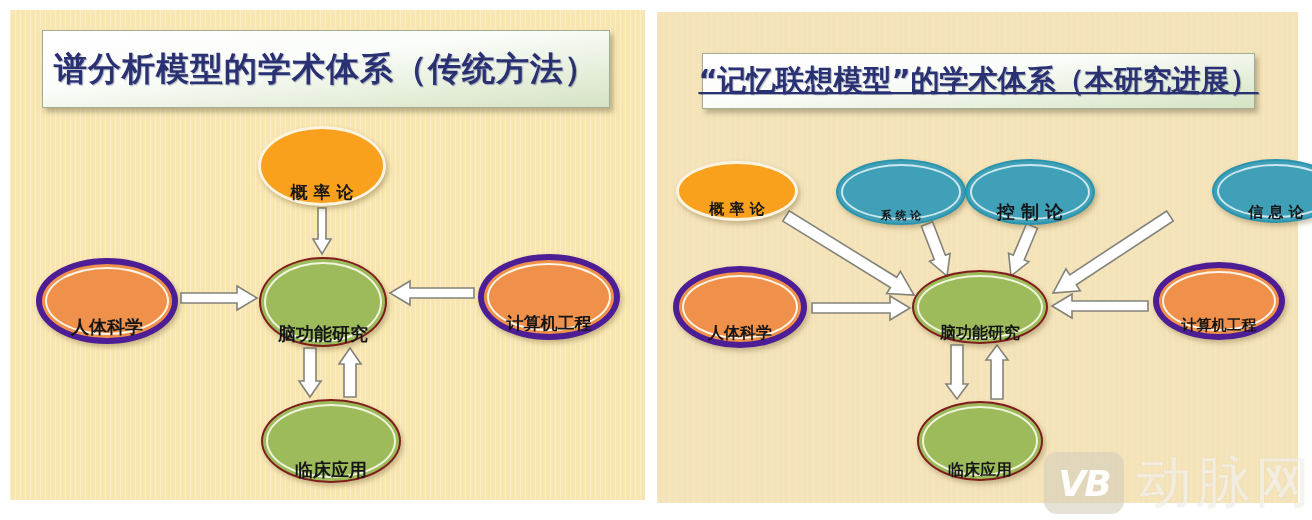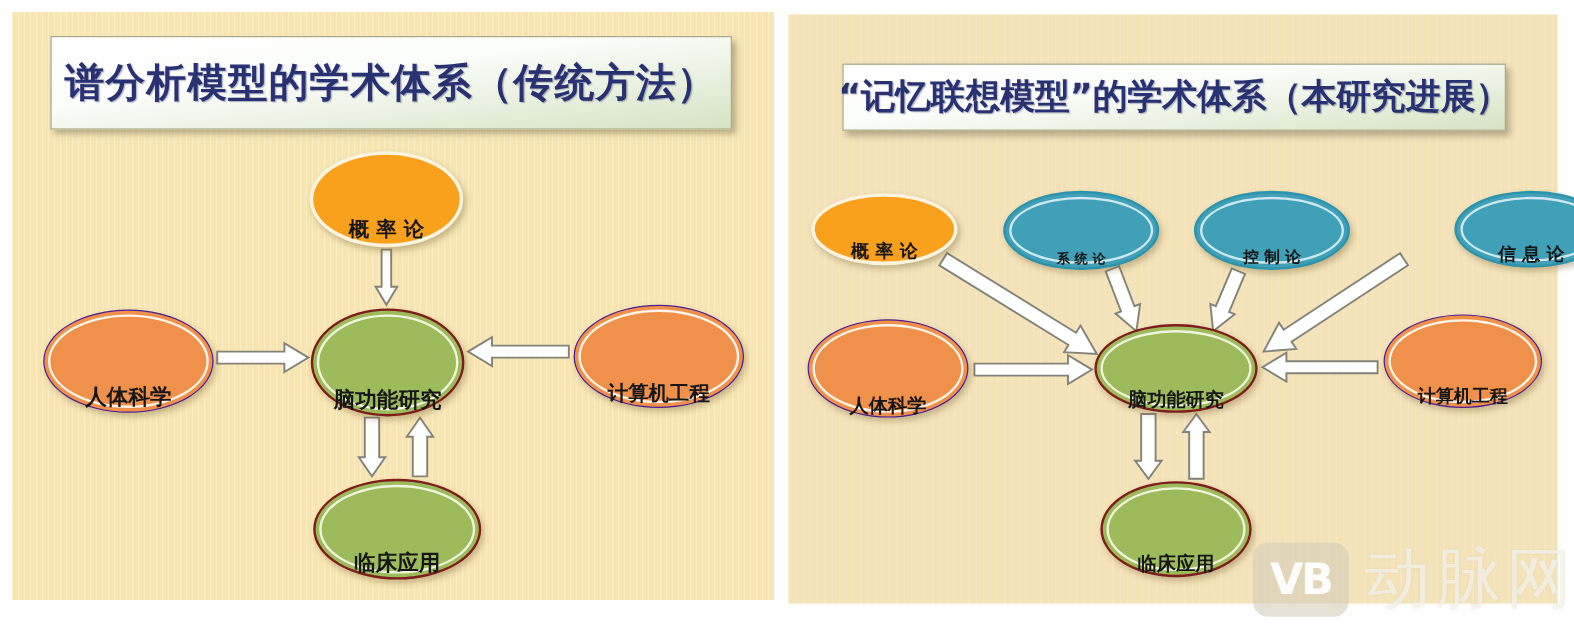"“记忆联想模型”的学术体系（本研究进展）" #banner-right { text-decoration: none -> underline }
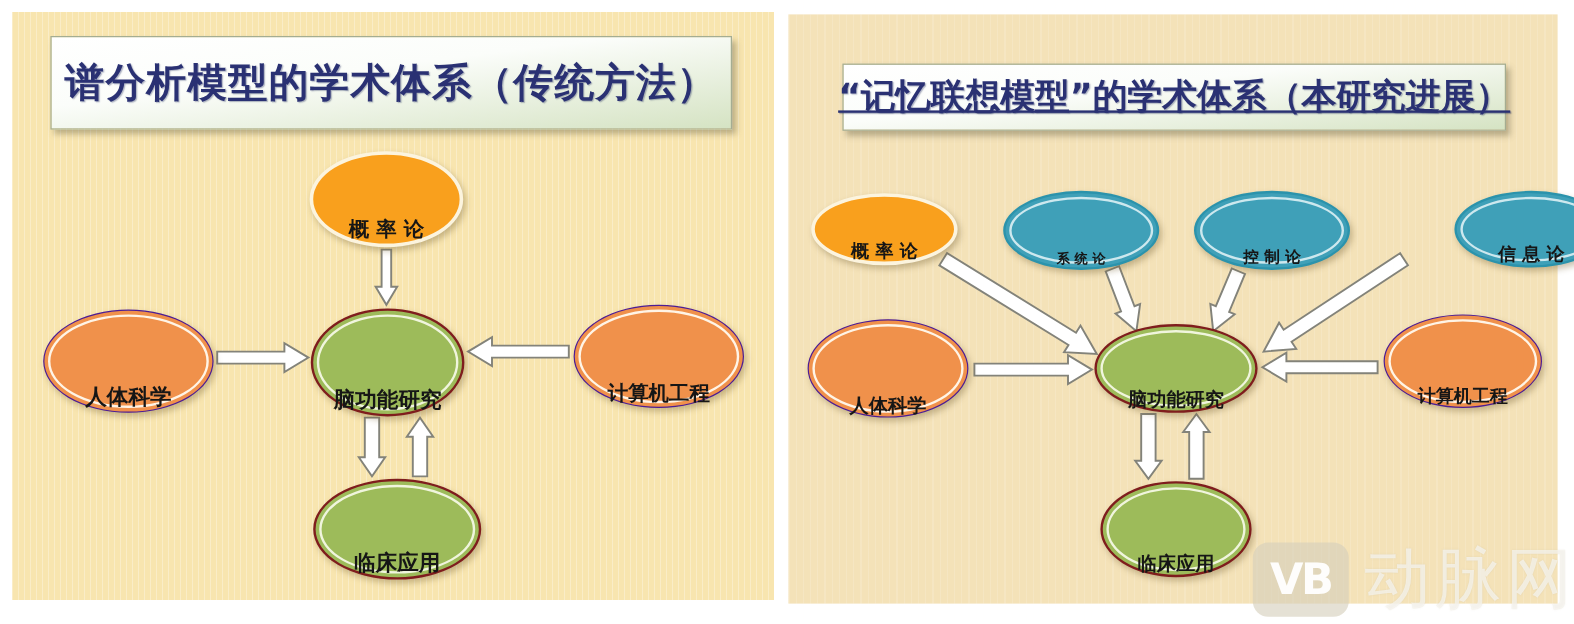"控 制 论" div.node { font-size: 13px -> 18px; left: 995px -> 965px }
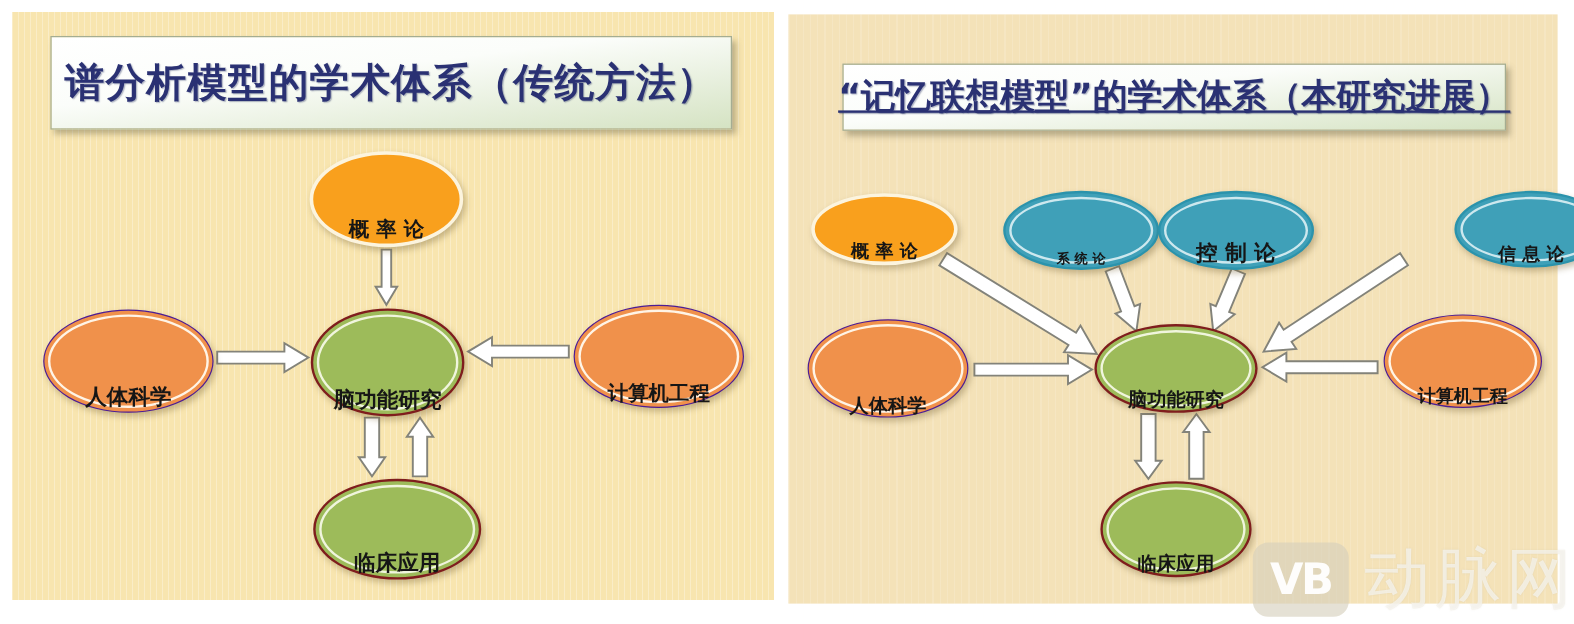"人体科学" .orangeRing { border: 1px solid #4c1d95 -> 6px solid #4c1d95 }
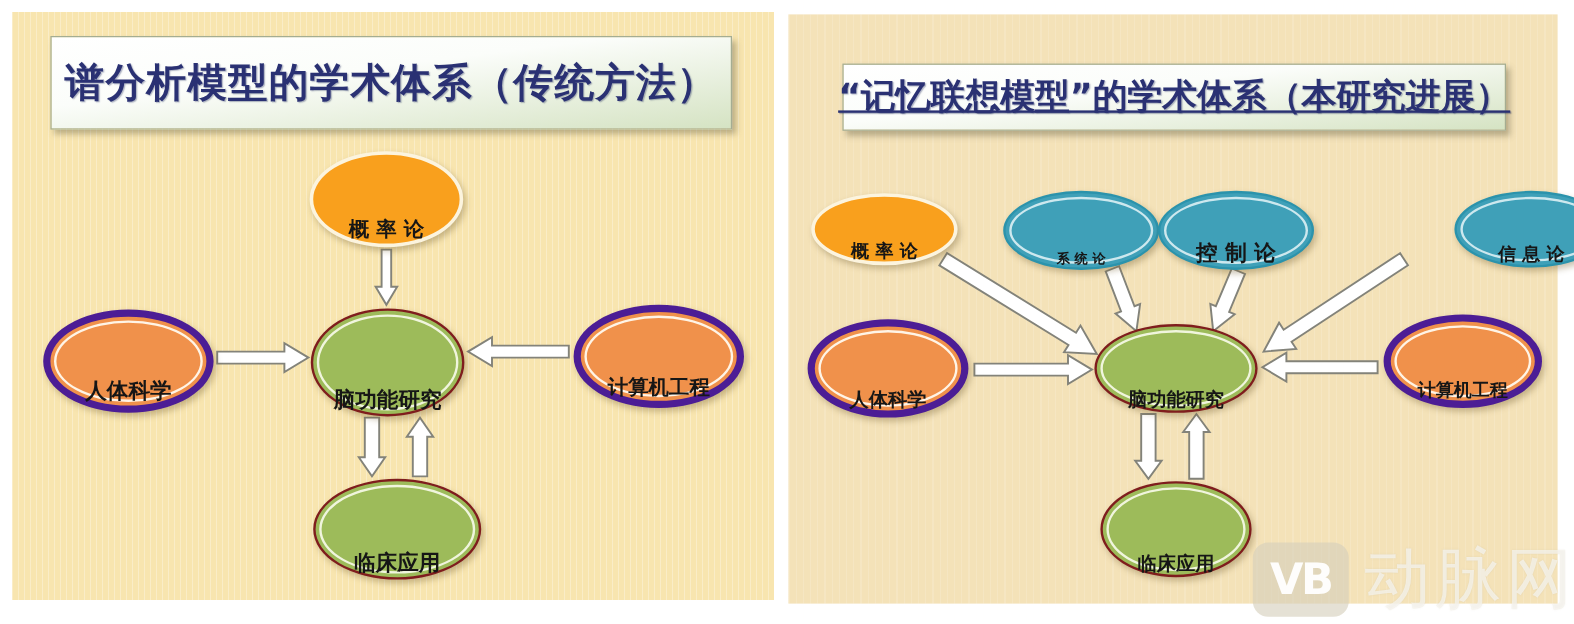"VB" #wm-logo { font-style: none -> italic }
